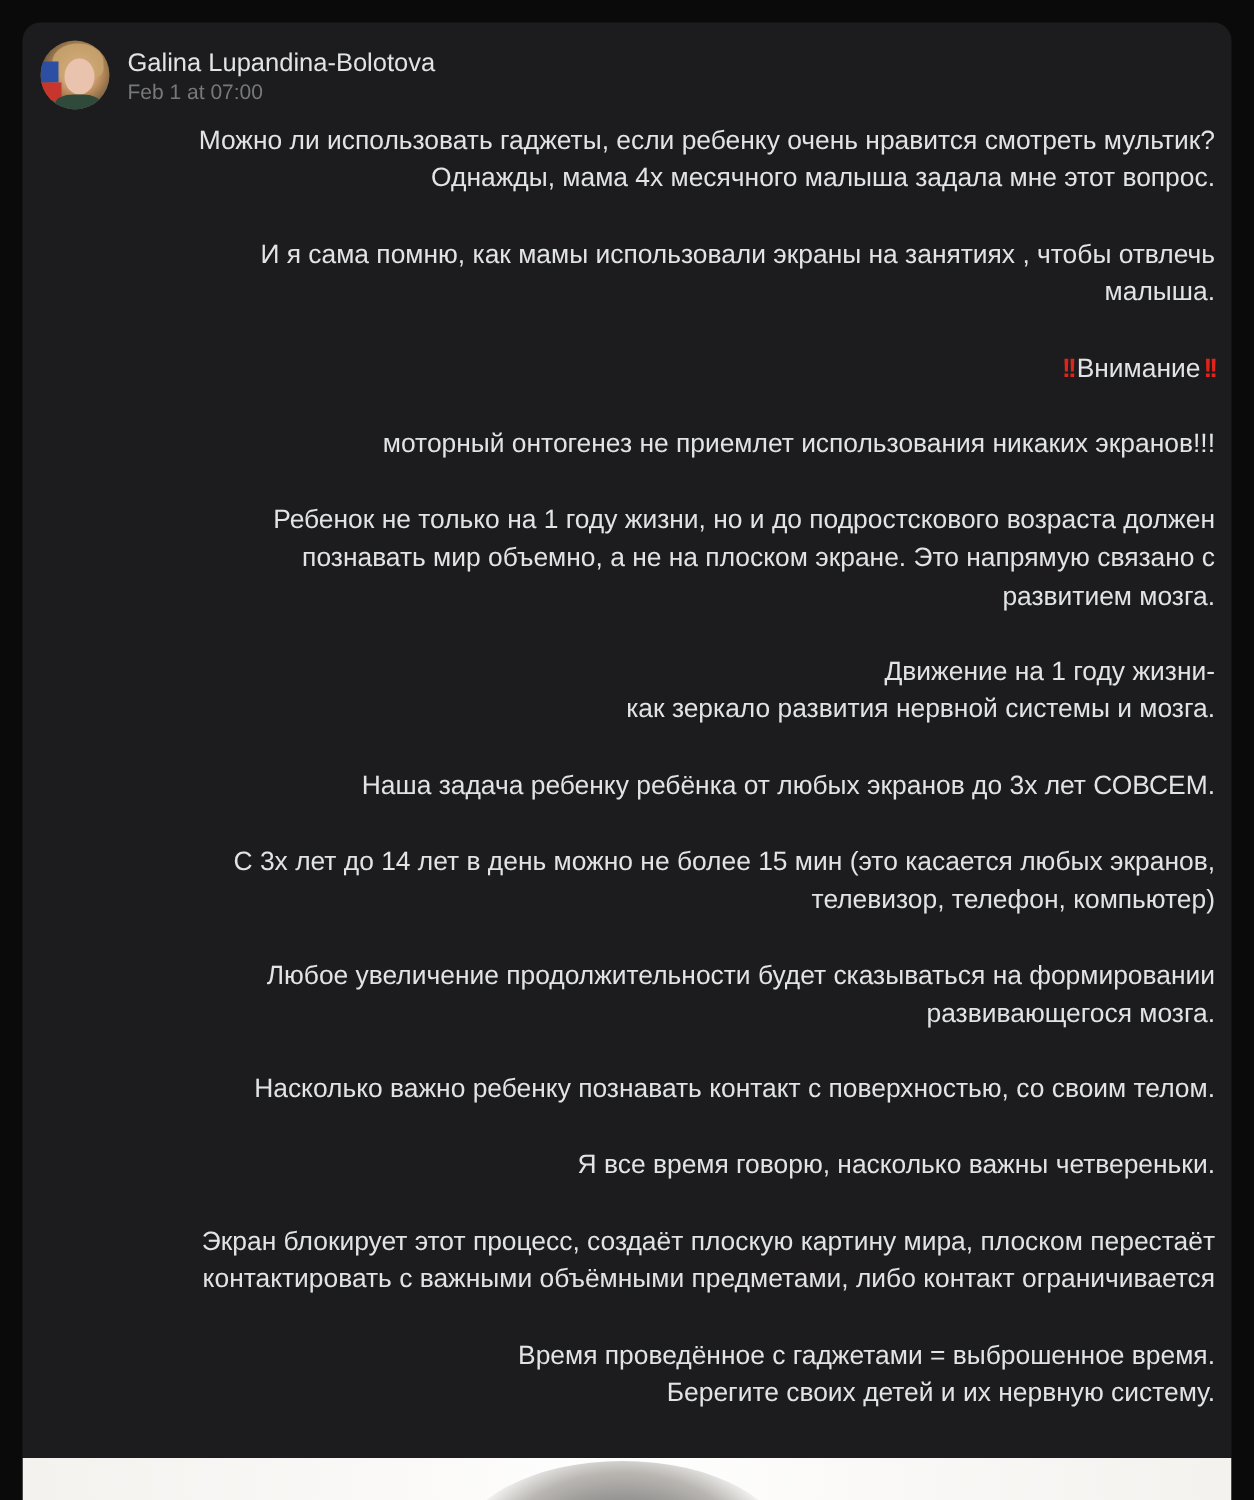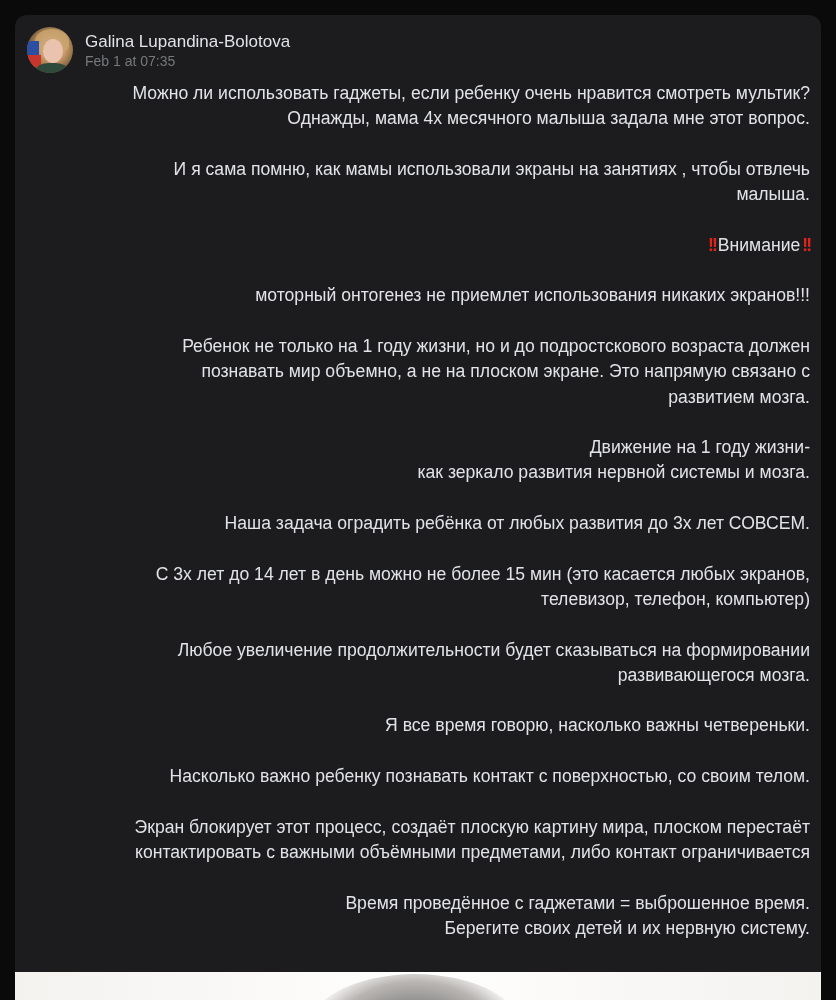"Feb 1 at 07:35" span.time { text: 07:35 -> 07:00 }
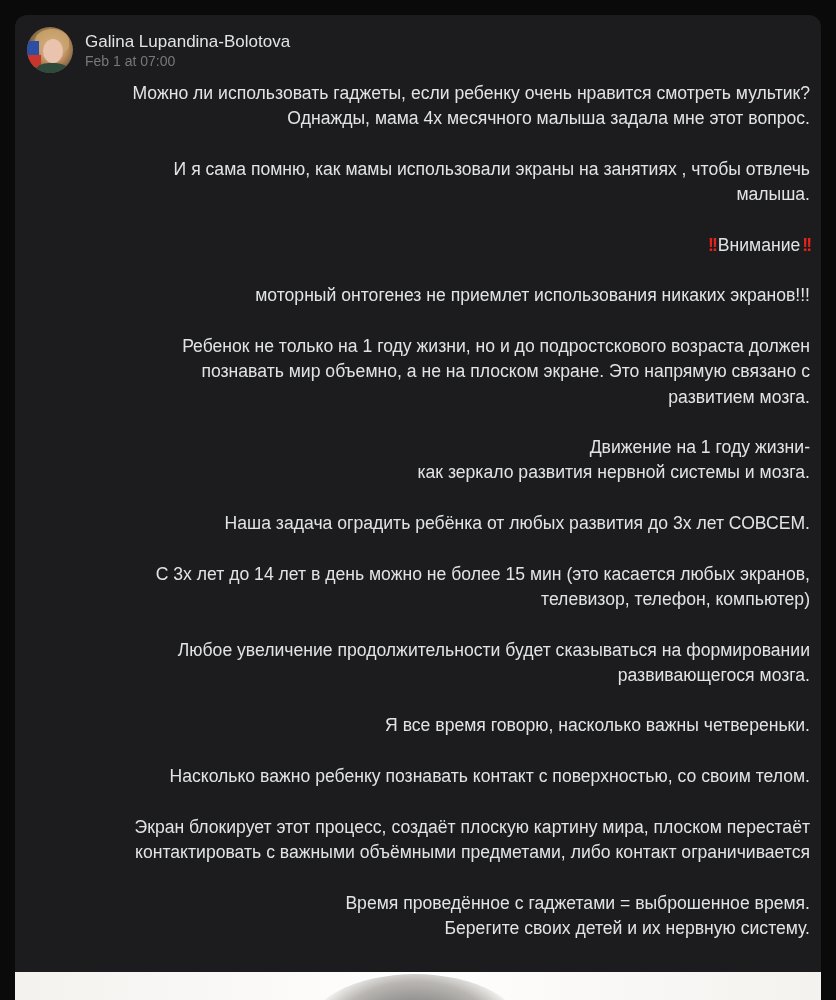"Наша задача оградить ребёнка от" span.line { text: оградить ребёнка от любых развития -> ребенку ребёнка от любых экранов }
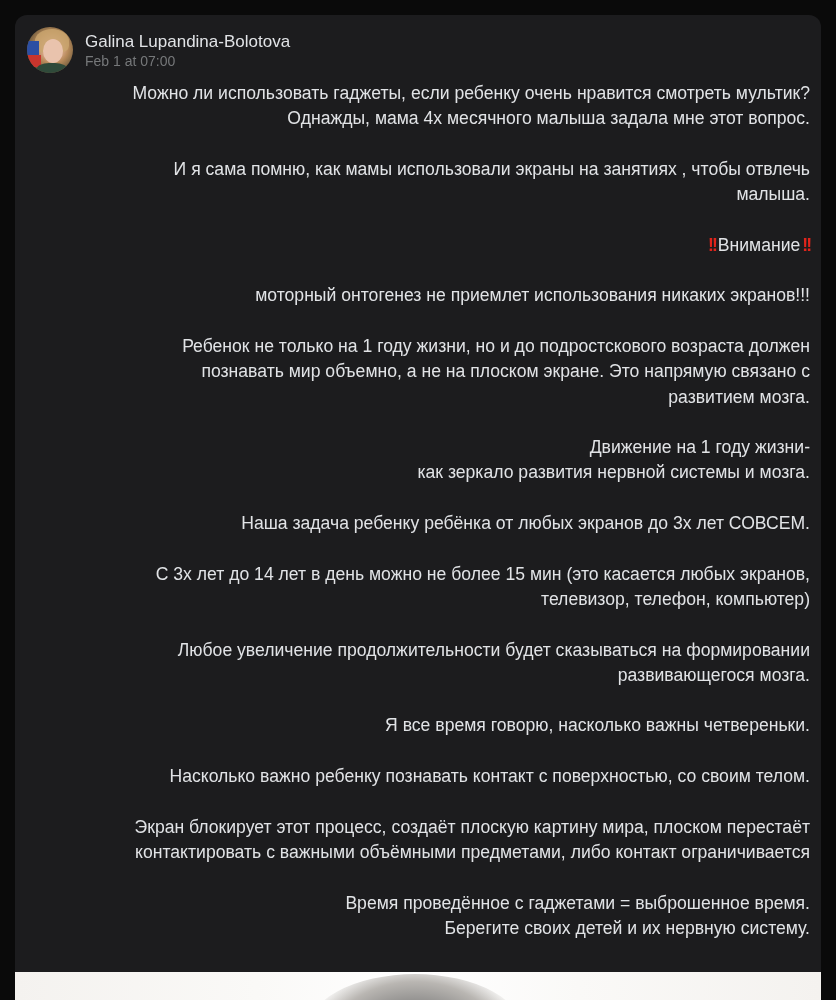"Я все время говорю, насколько" div.para { order: before "Насколько важно ребенку познавать" -> after "Насколько важно ребенку познавать" }
